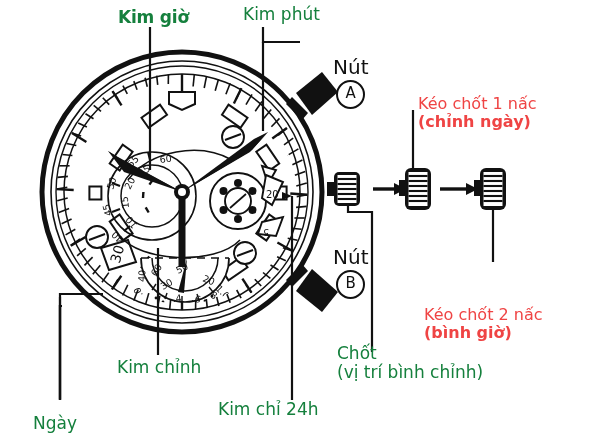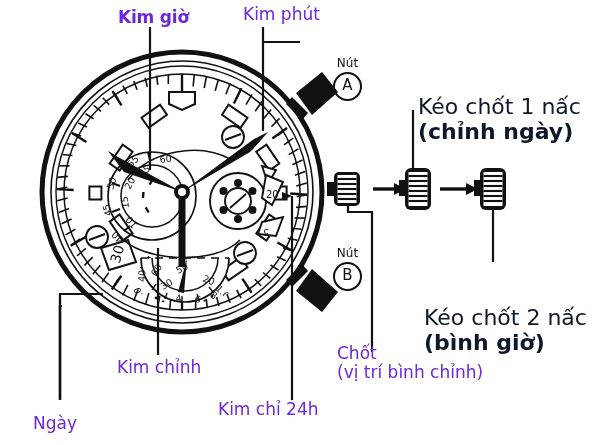"Kim giờ" .lbl-black { color: #6d28d9 -> #15803d }
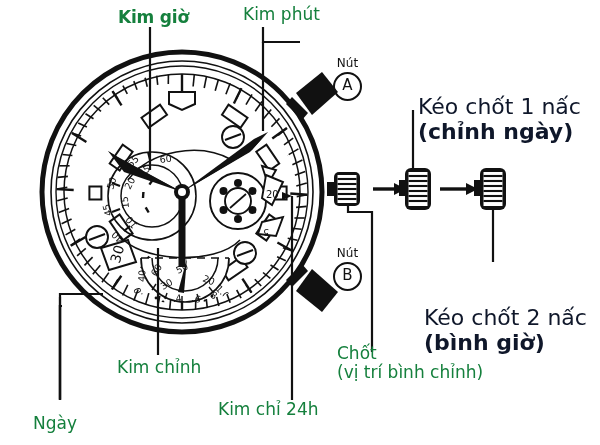"Nút" .btn-word { font-size: 12px -> 20px }
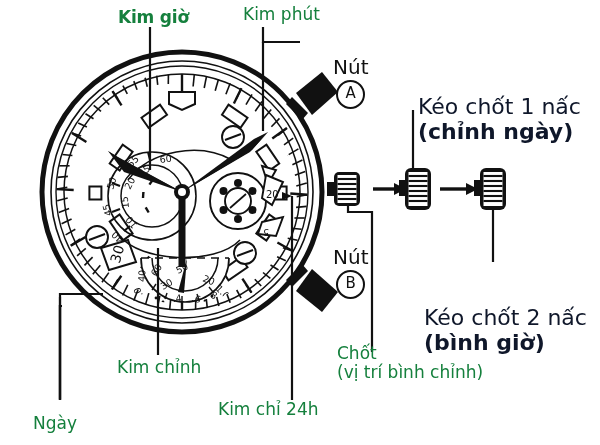"Kéo chốt 1 nấc" .lbl-red { color: #0f172a -> #ef4444; font-size: 22px -> 16px }
